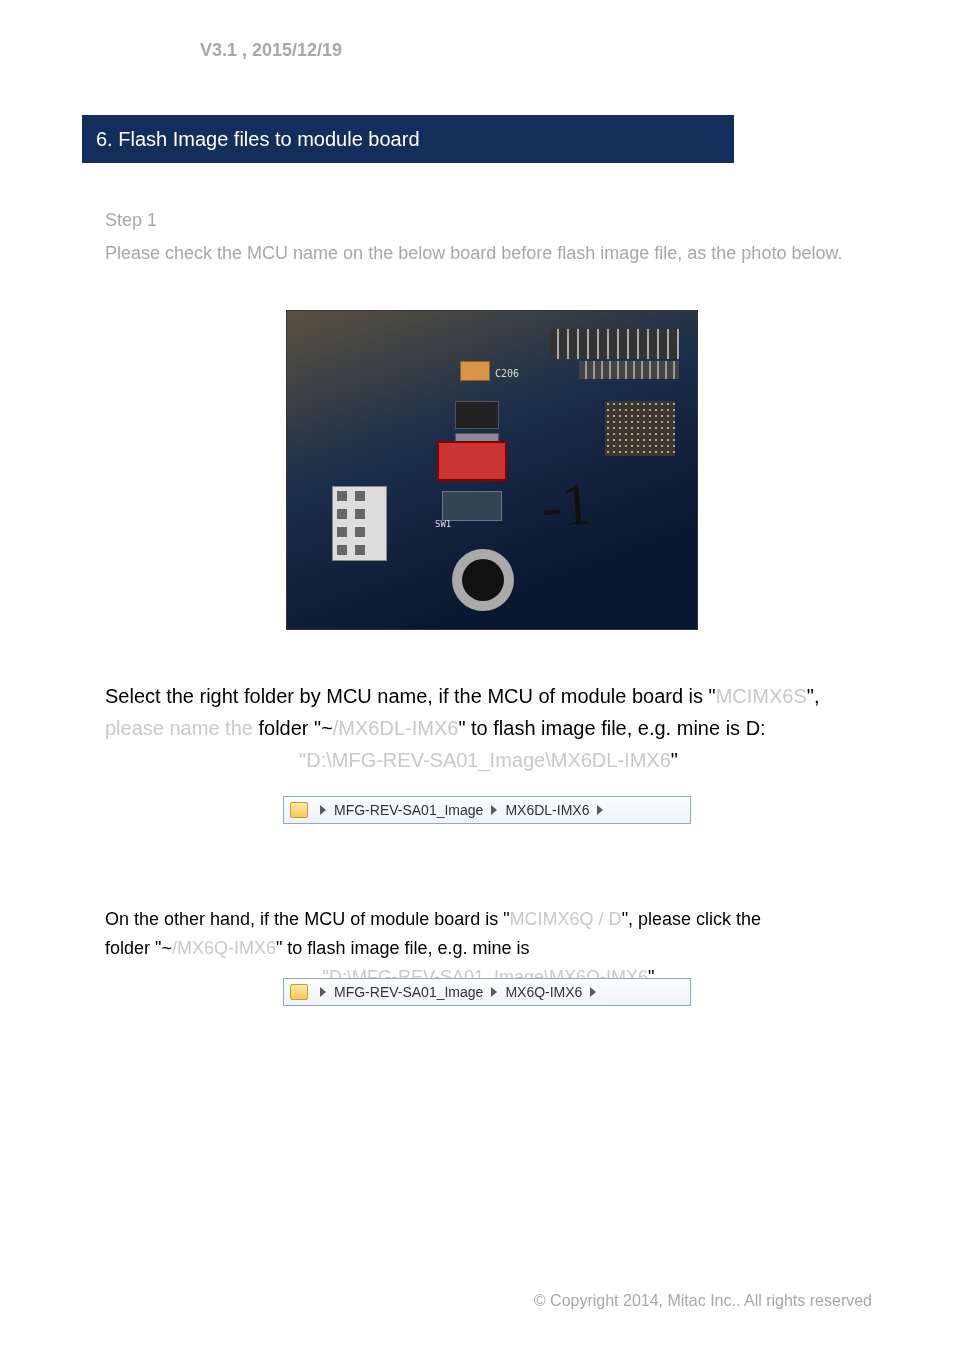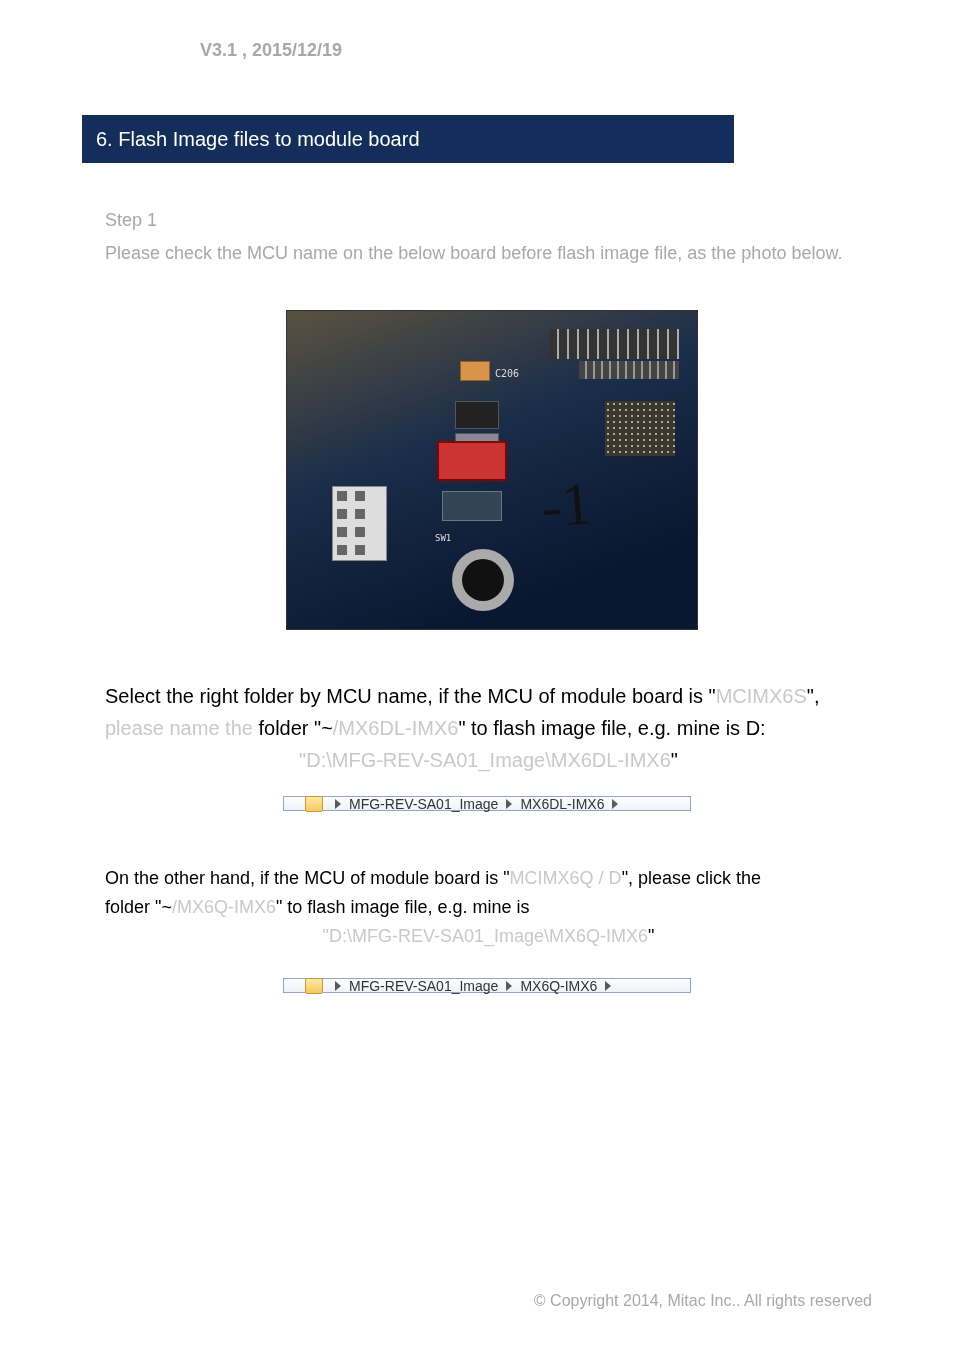"SW1" .board-photo .silkSW1 { top: 222px -> 208px }
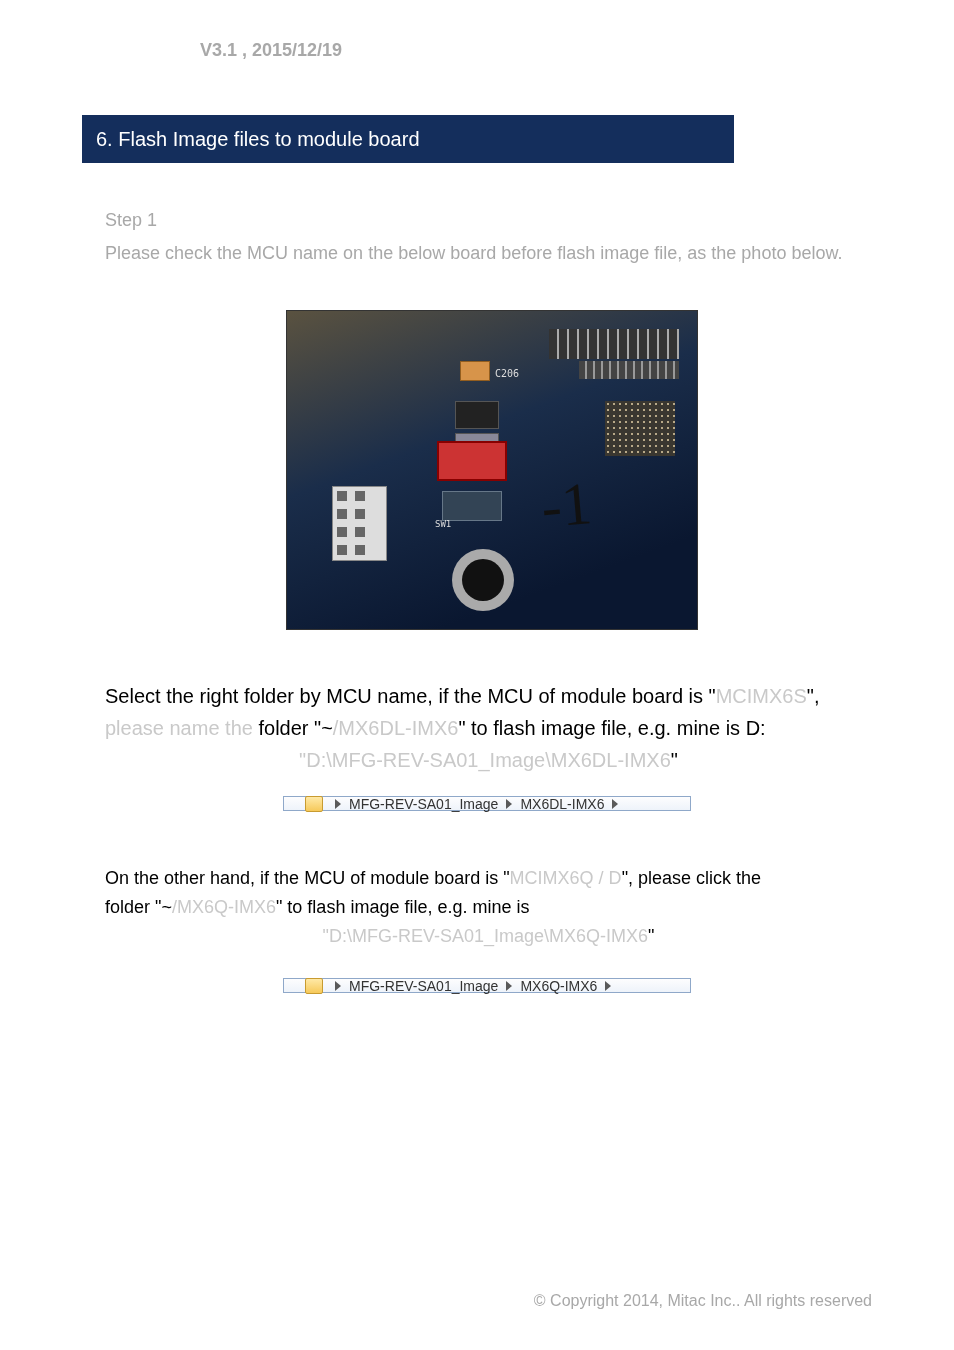"MFG-REV-SA01_Image" .breadcrumb-box { height: 15px -> 28px; padding: 0 17px -> 0 2px }
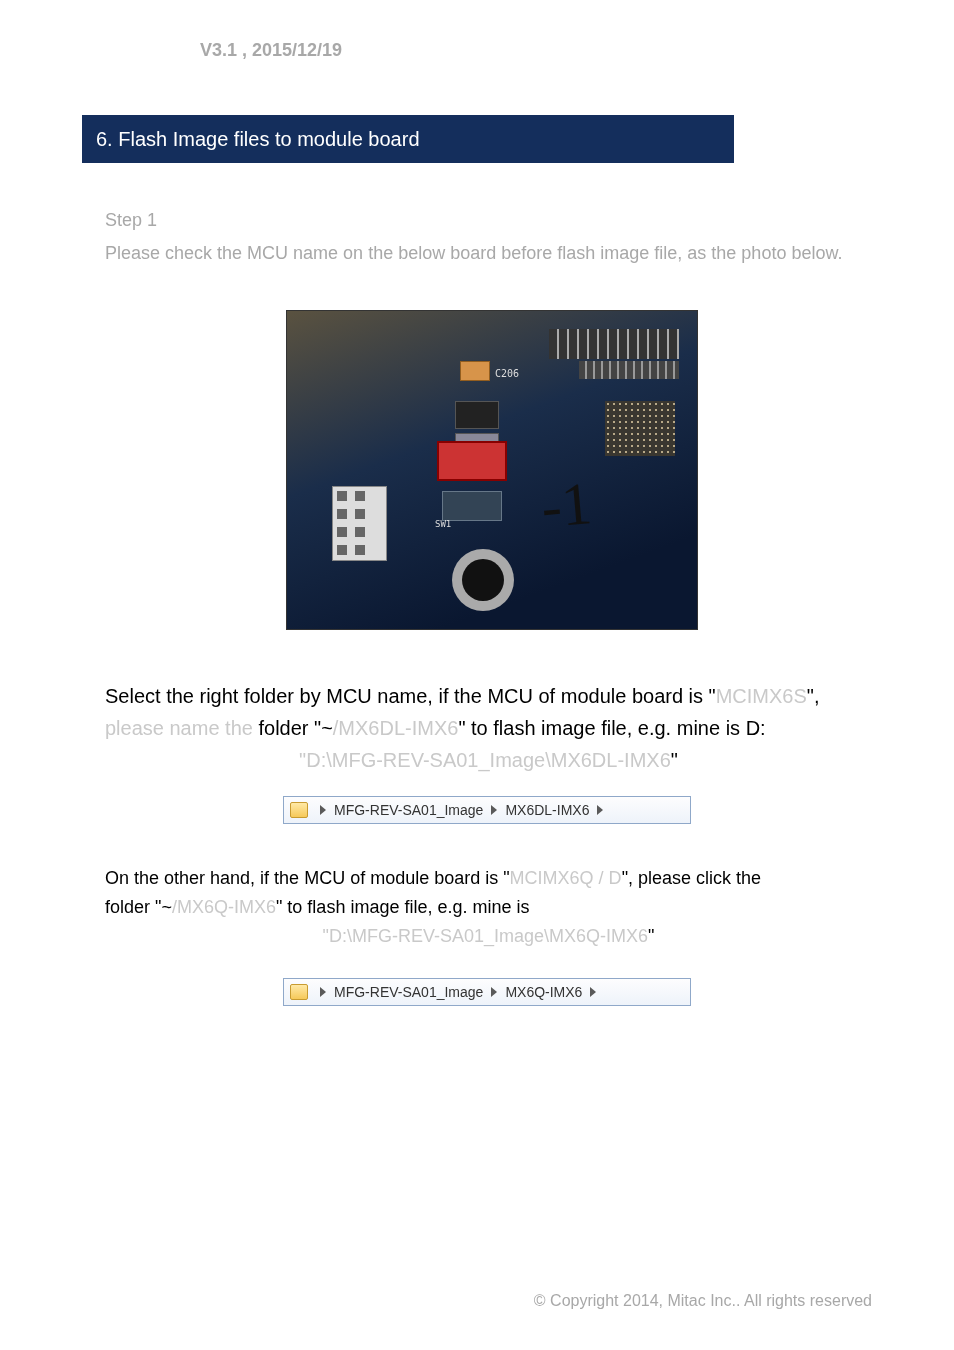"On the other hand, if" .para3 { top: 864px -> 905px }
